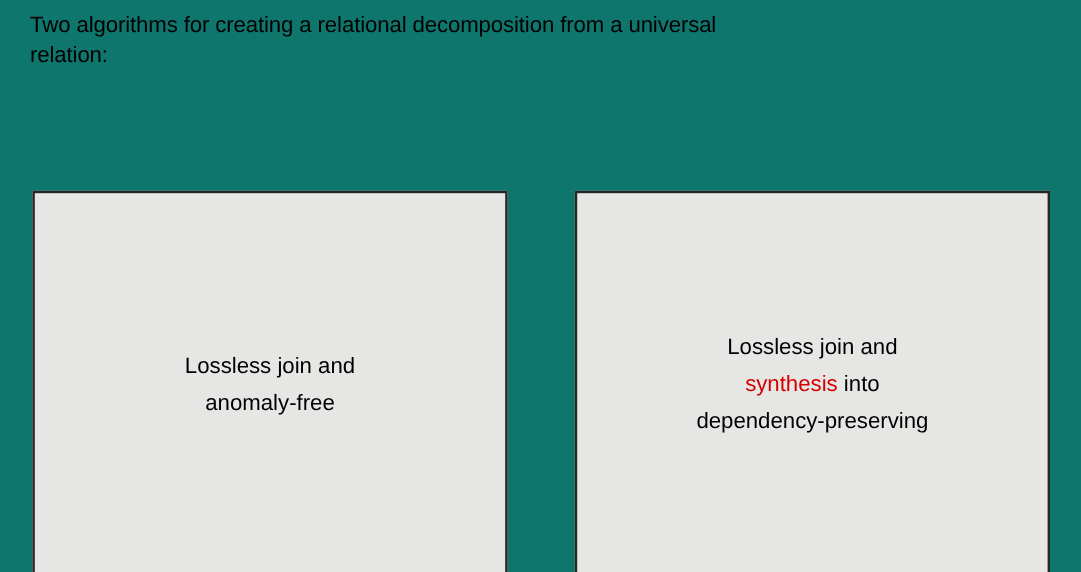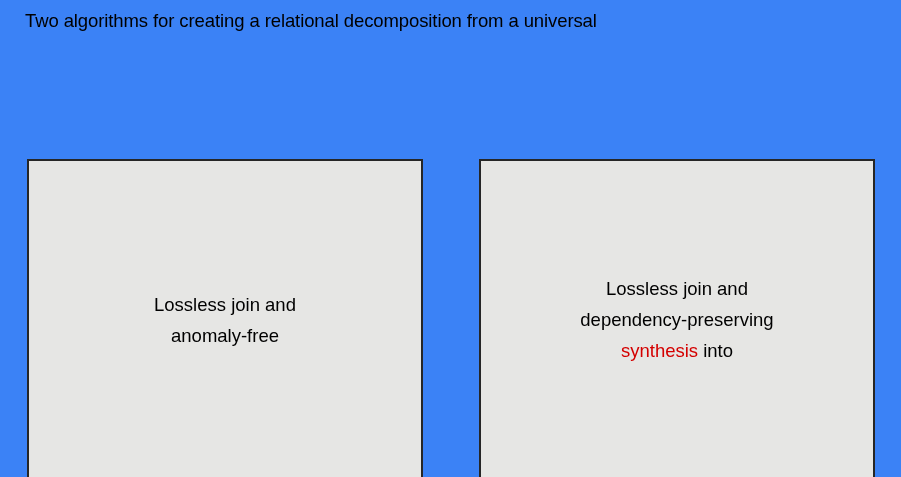"Two algorithms for creating a" #slide { background: #3b82f6 -> #0f766e }
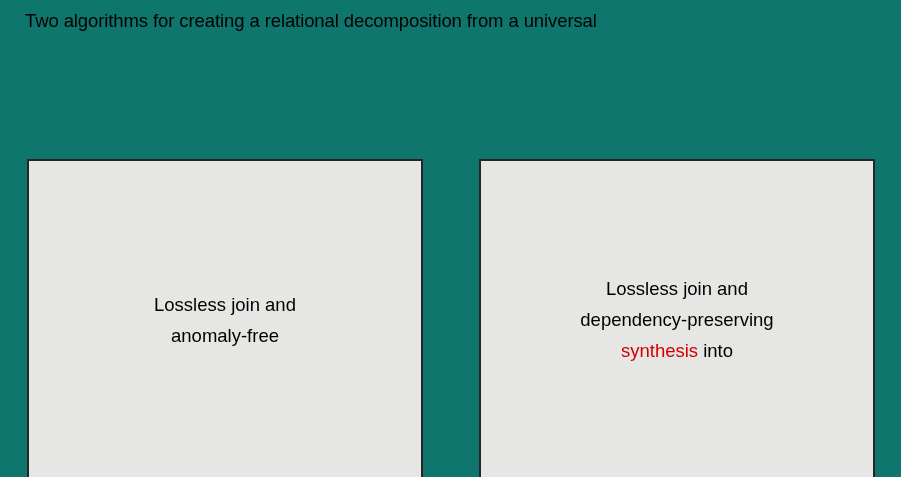"relation:" span.line { html: none -> <span>relation:</span> }
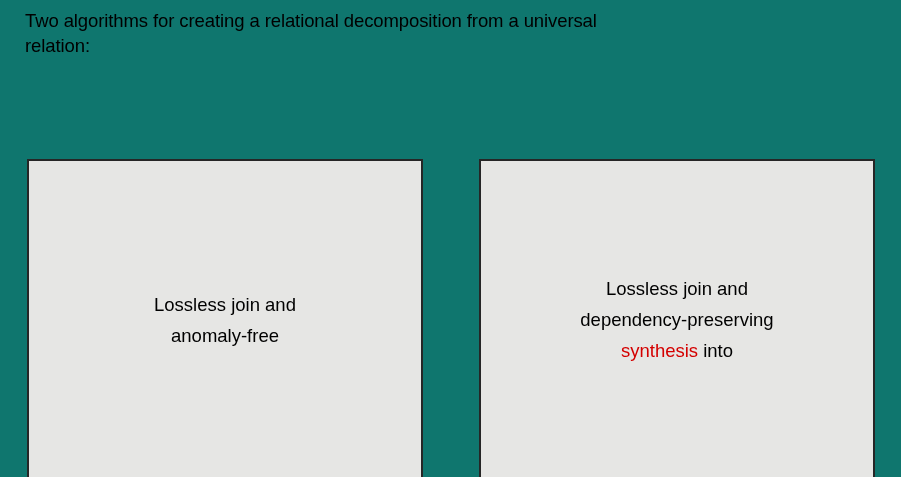"dependency-preserving" span.line { order: before "synthesis into" -> after "synthesis into" }
